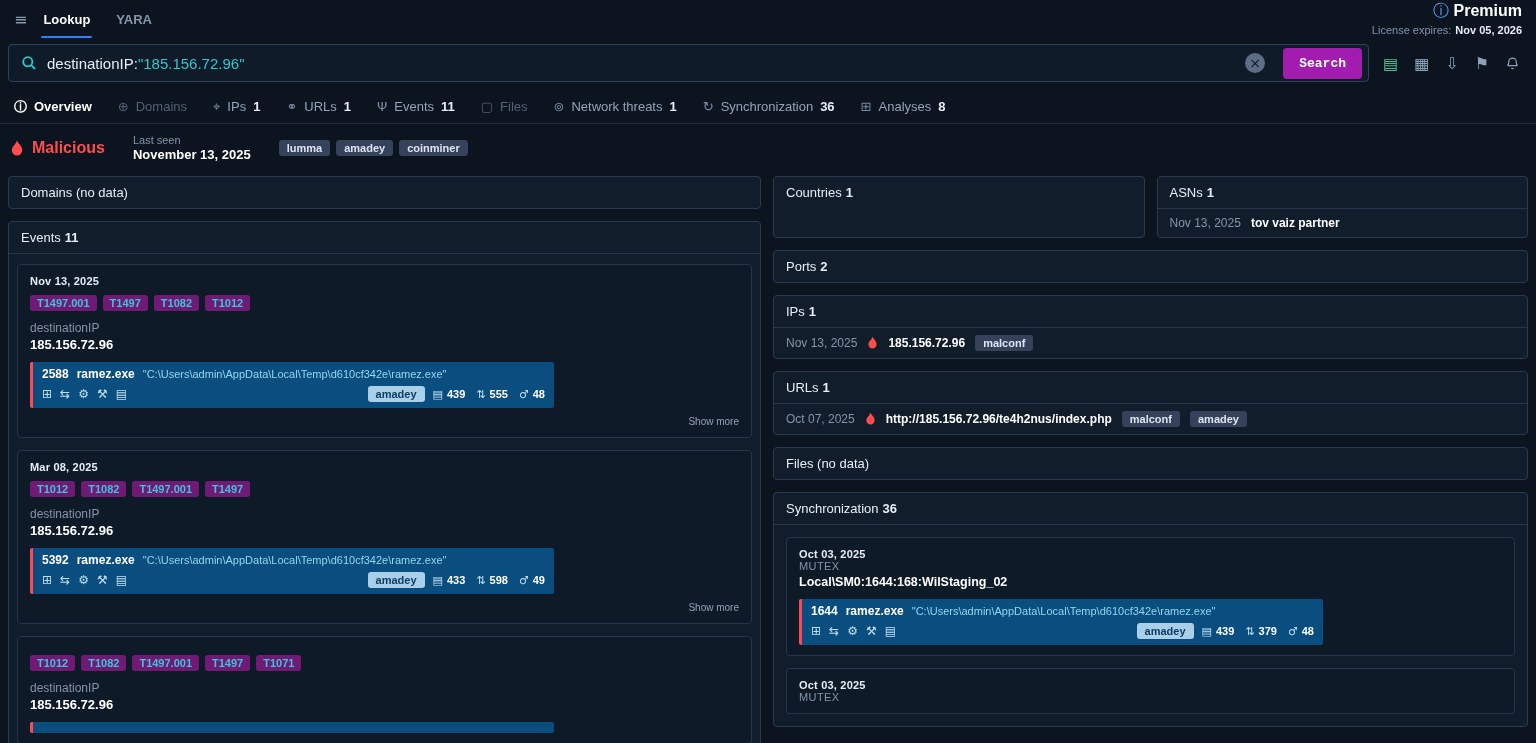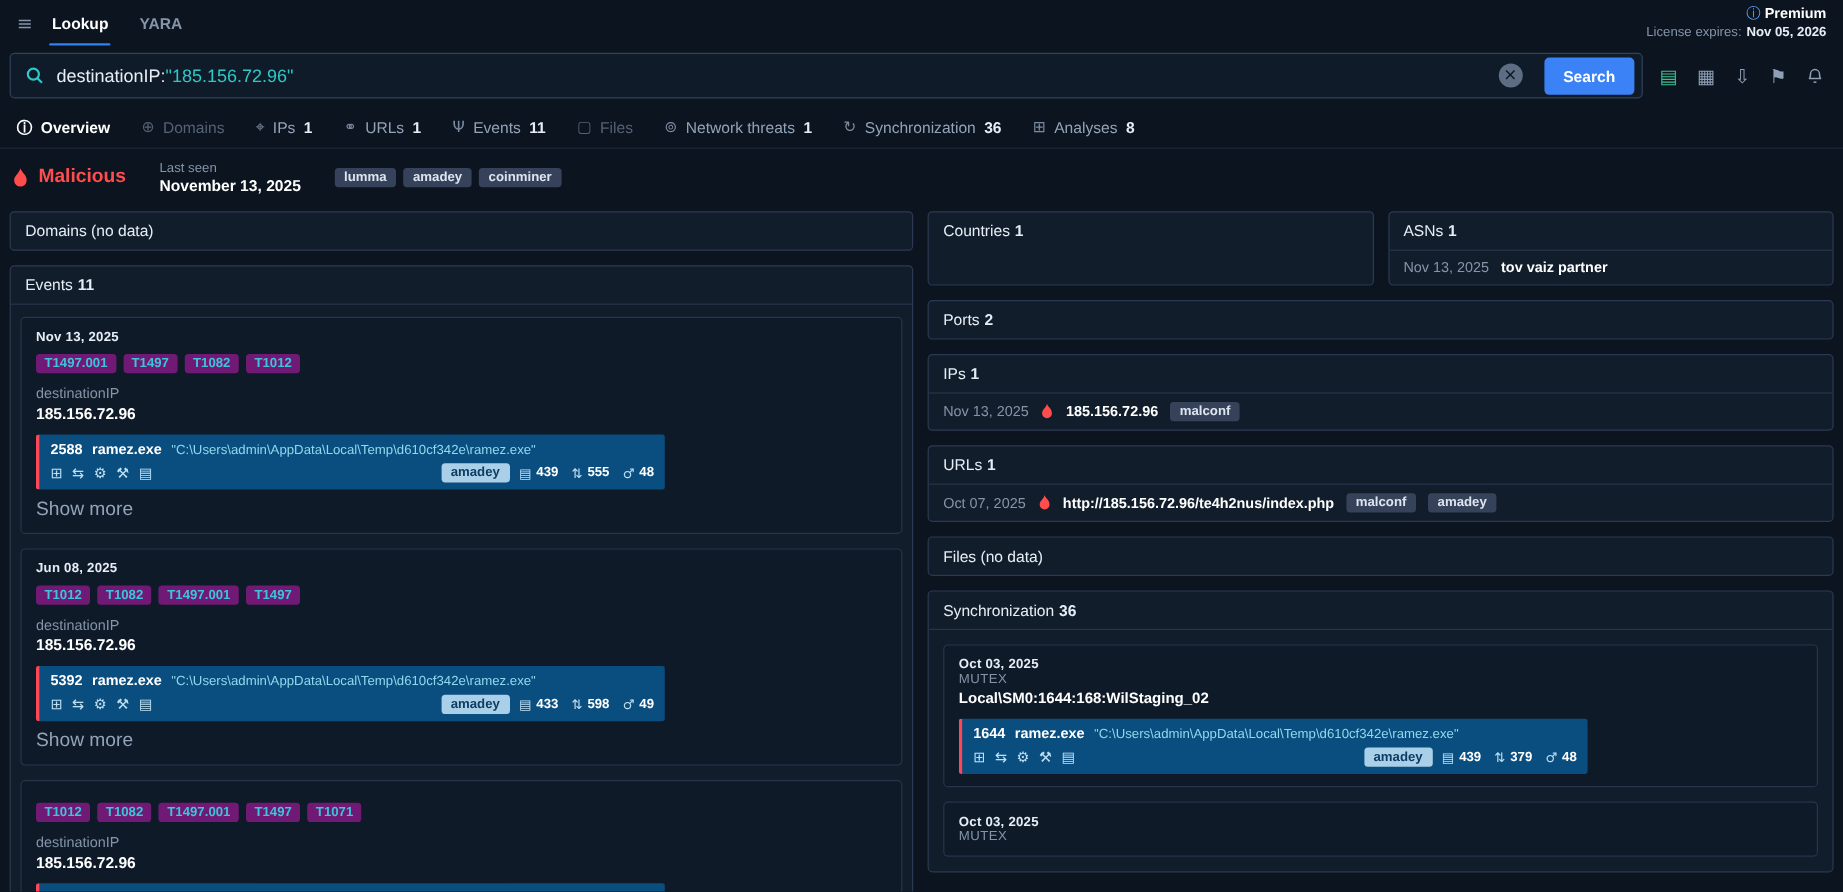"ⓘ Premium" .premium-line { font-size: 12px -> 16px }
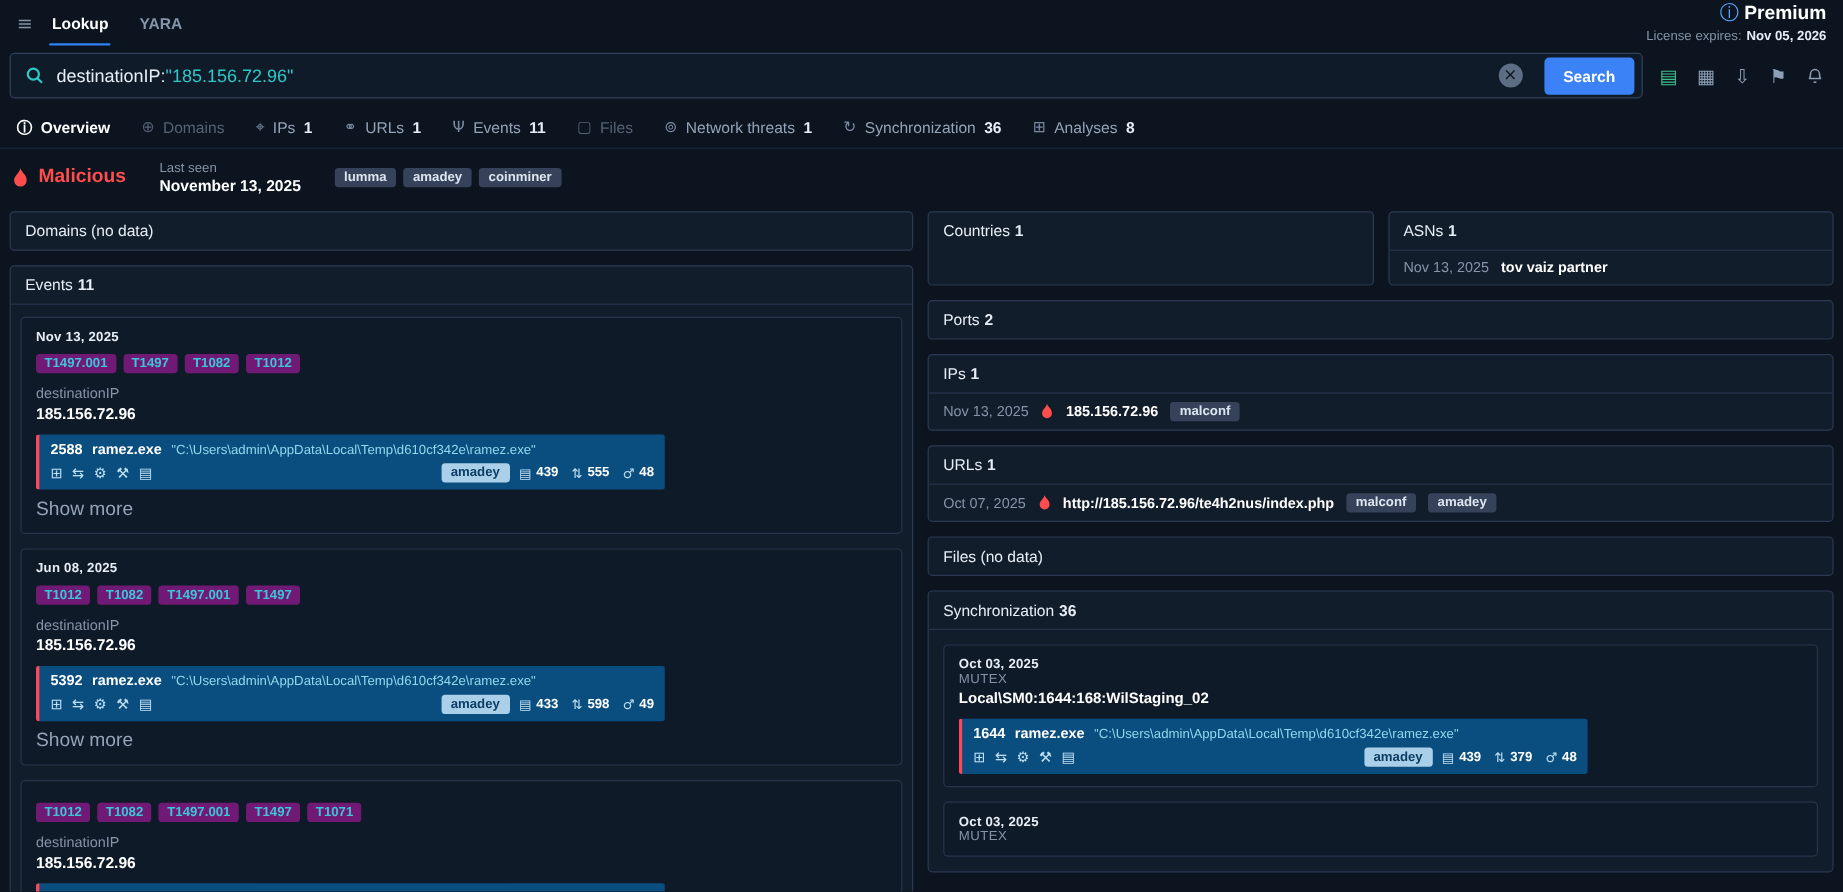"Search" .search-btn { background: #3b82f6 -> #a21caf; font-family: Liberation Sans, sans-serif -> Liberation Mono, monospace }
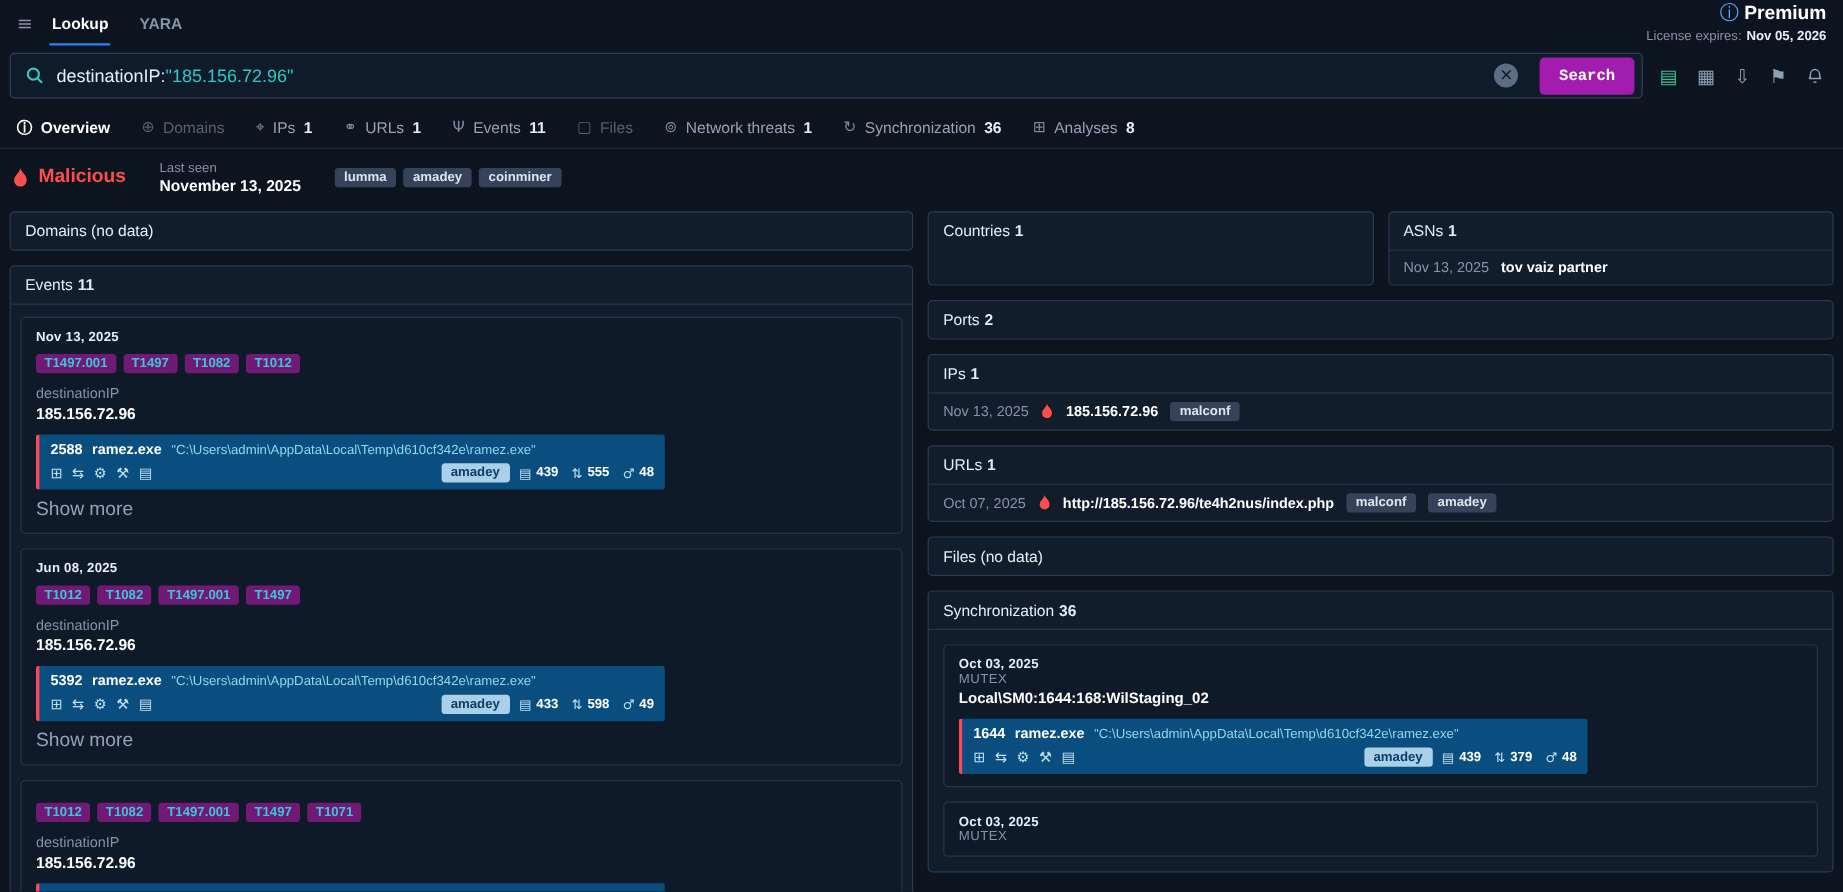"Show more" .show-more { font-size: 16px -> 10px; text-align: left -> right }
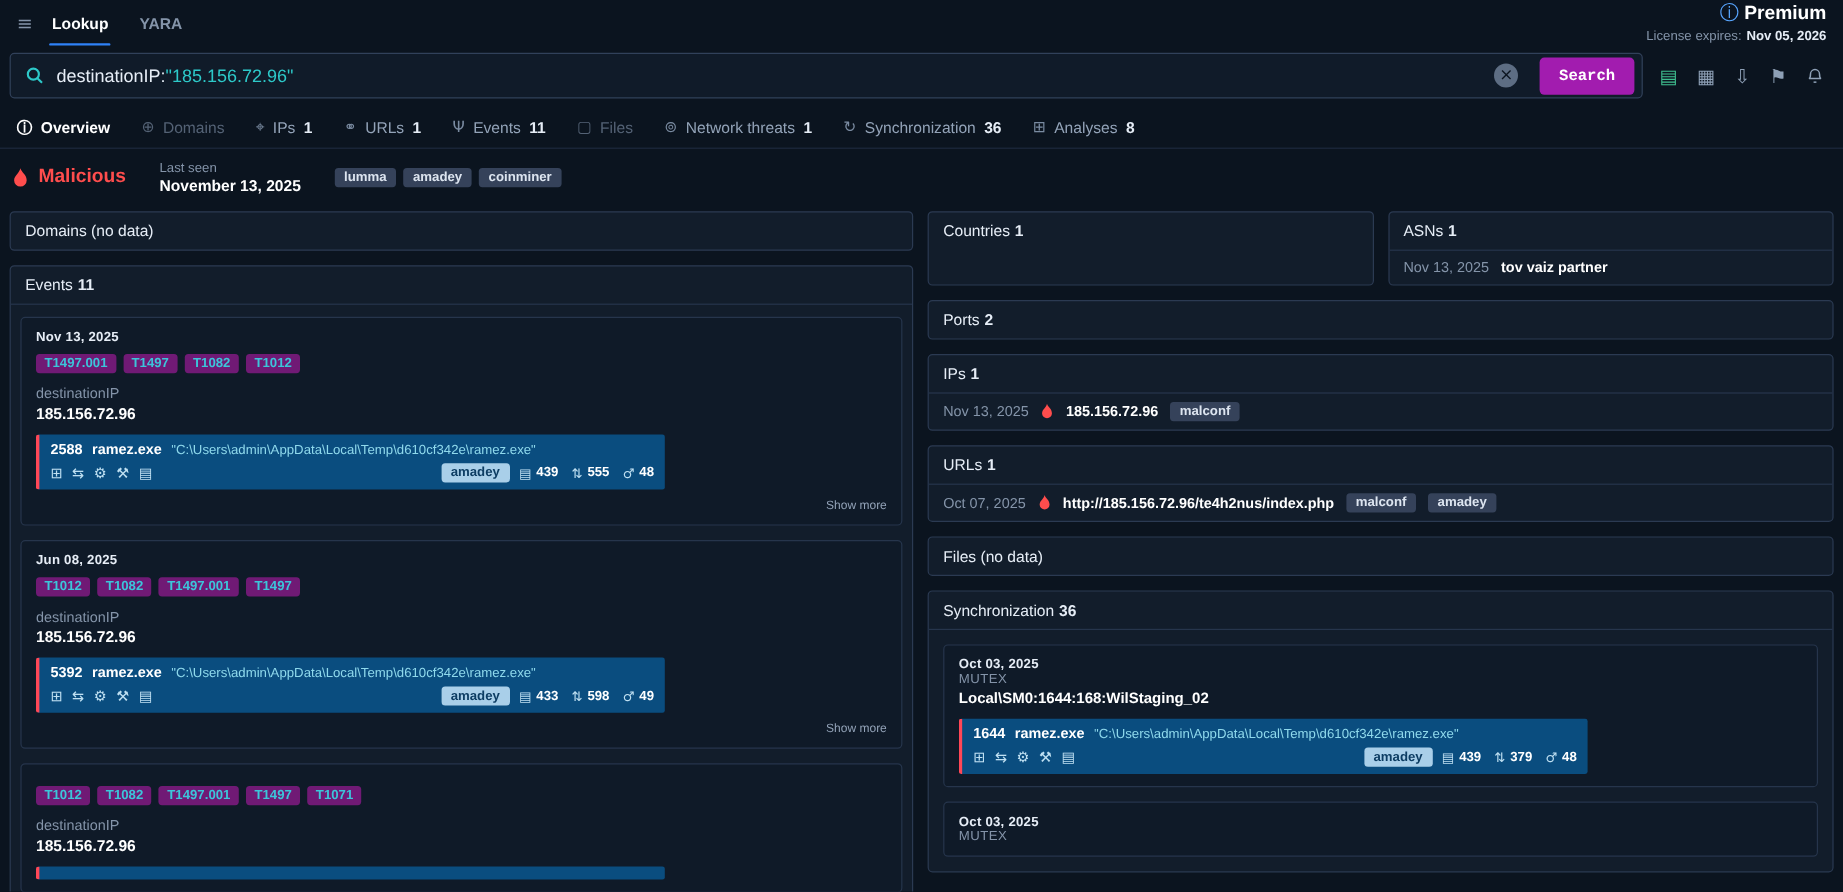"Jun 08, 2025" div.card-date { text: Jun -> Mar }
